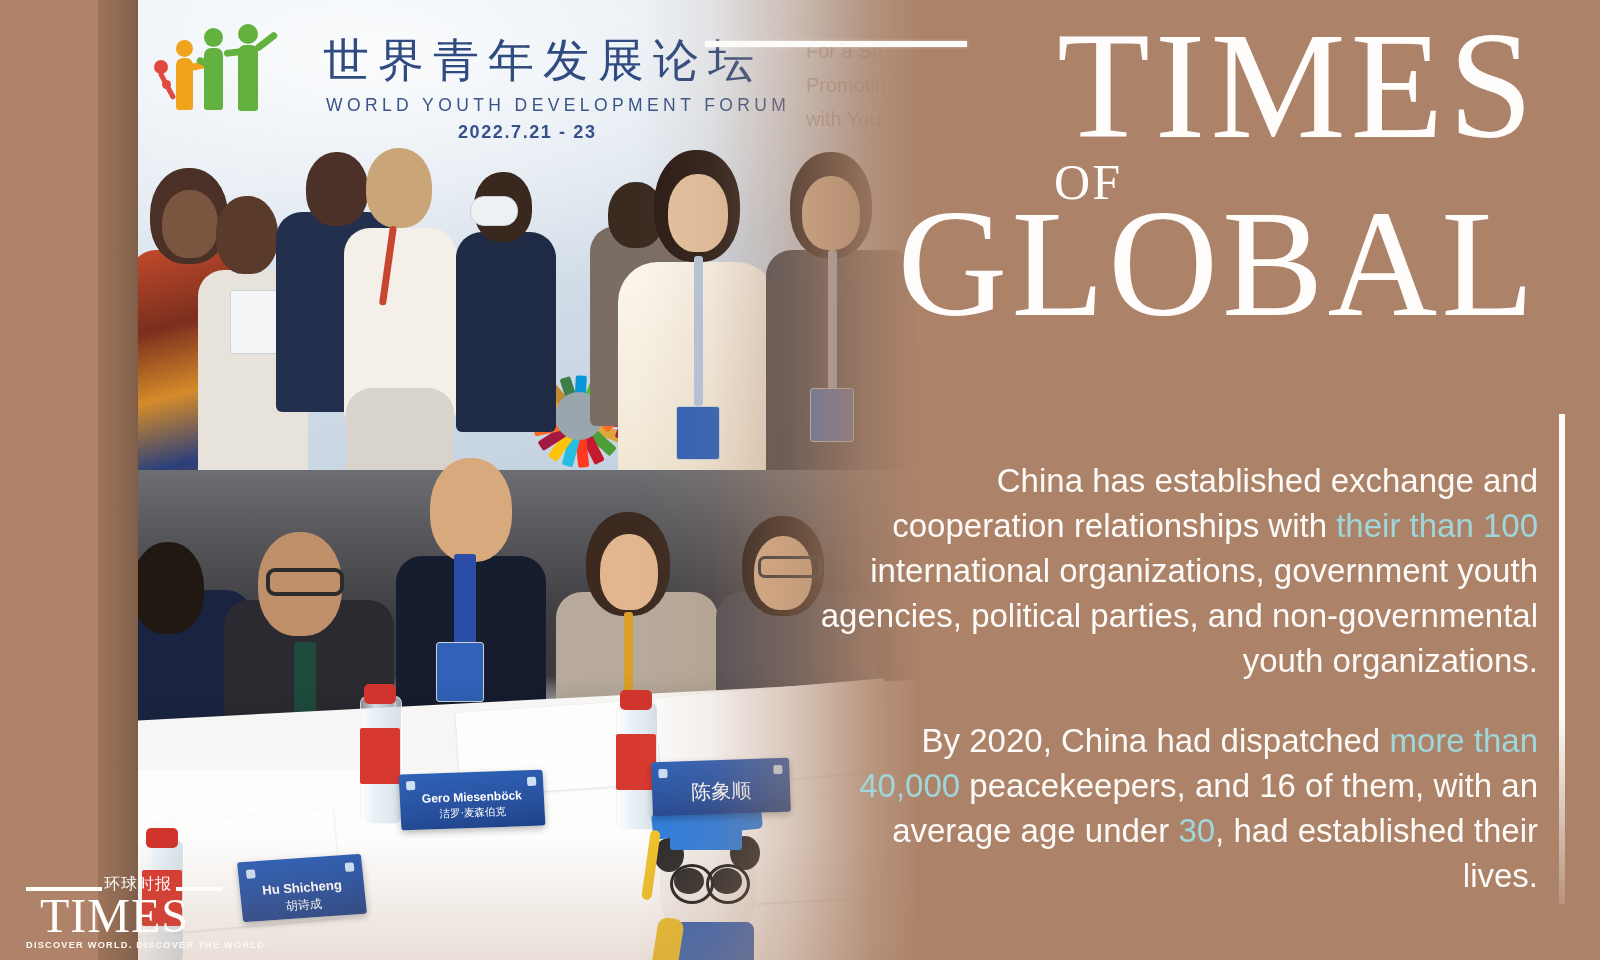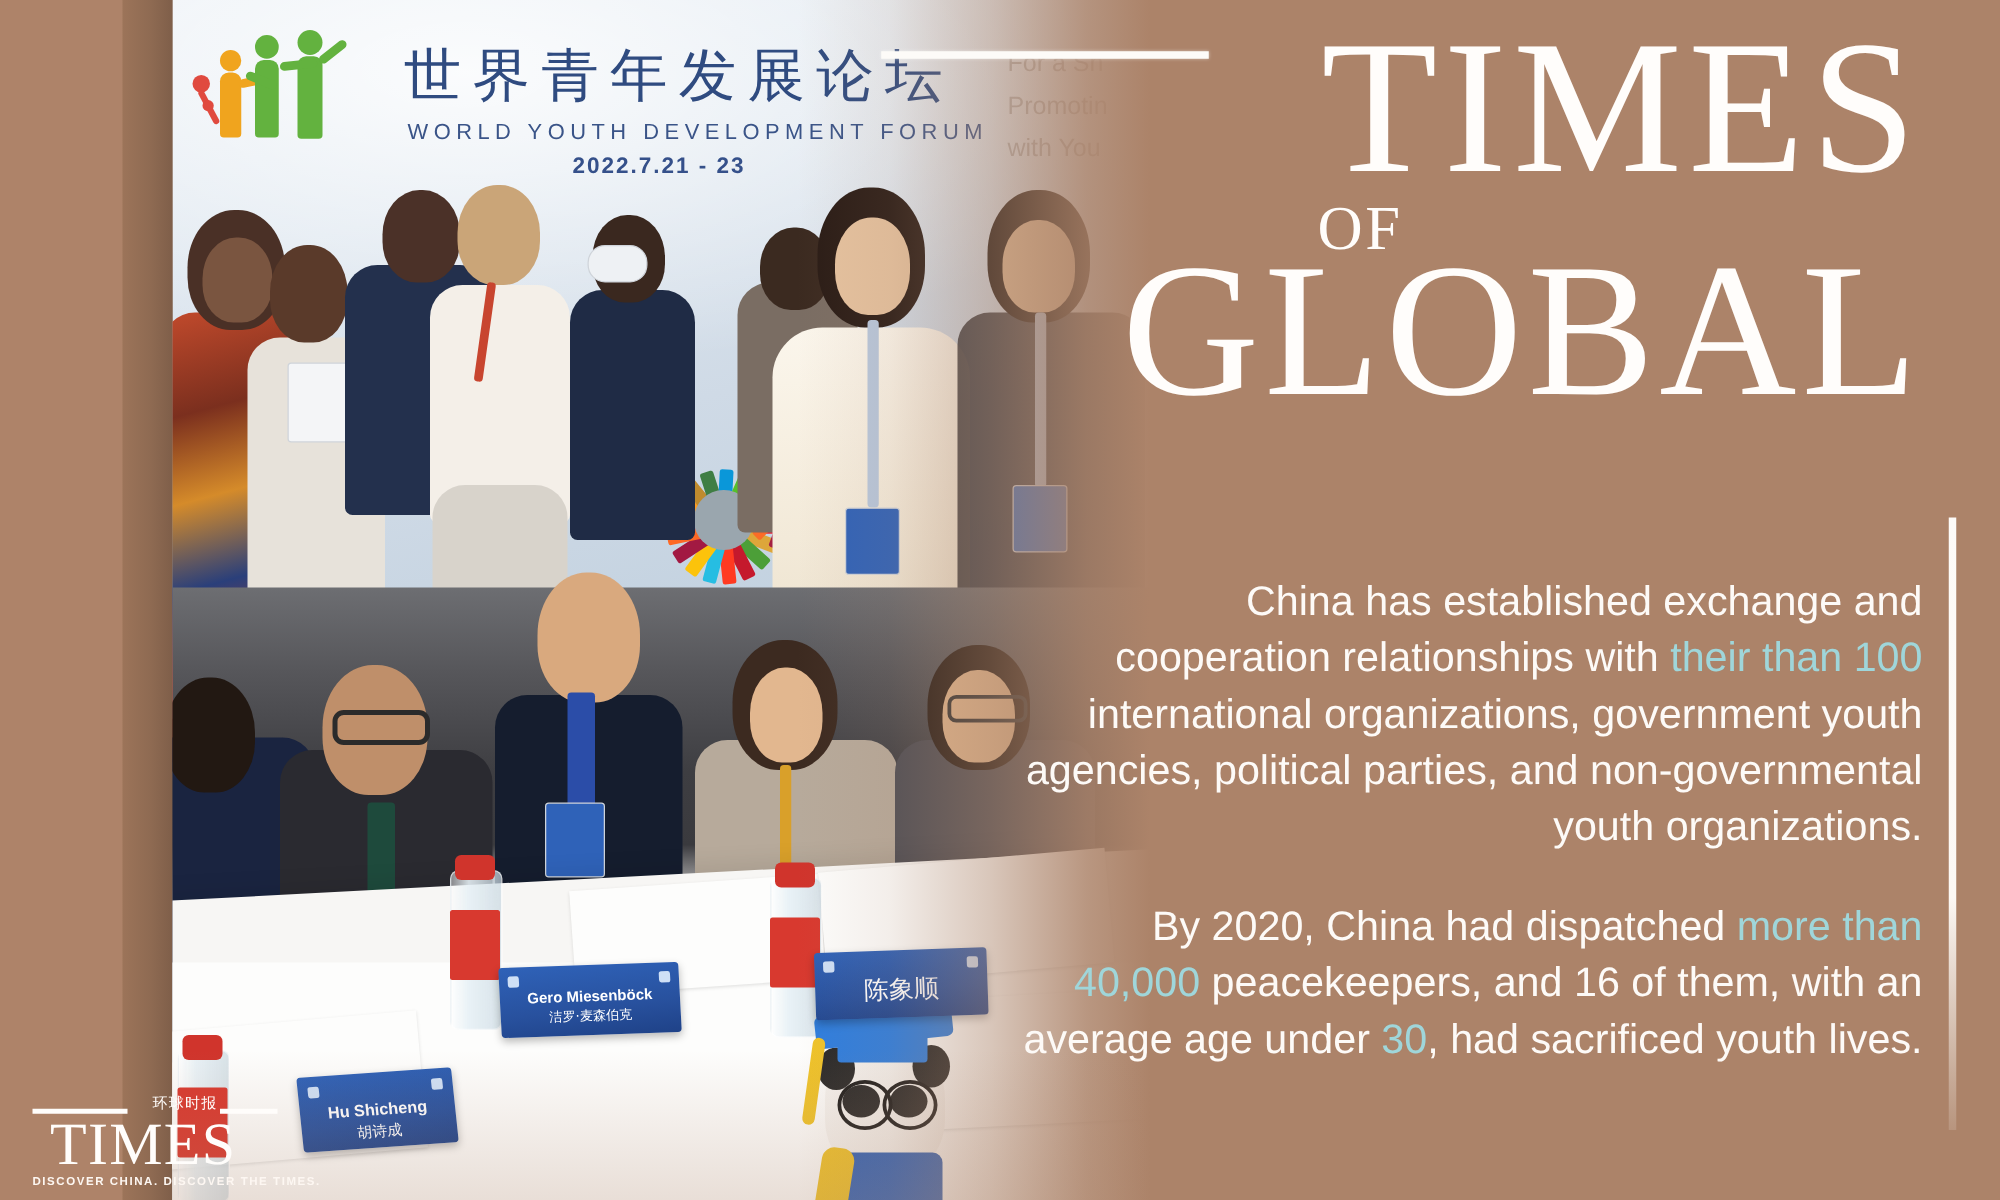", had sacrificed youth lives." span { text: sacrificed youth -> established their }
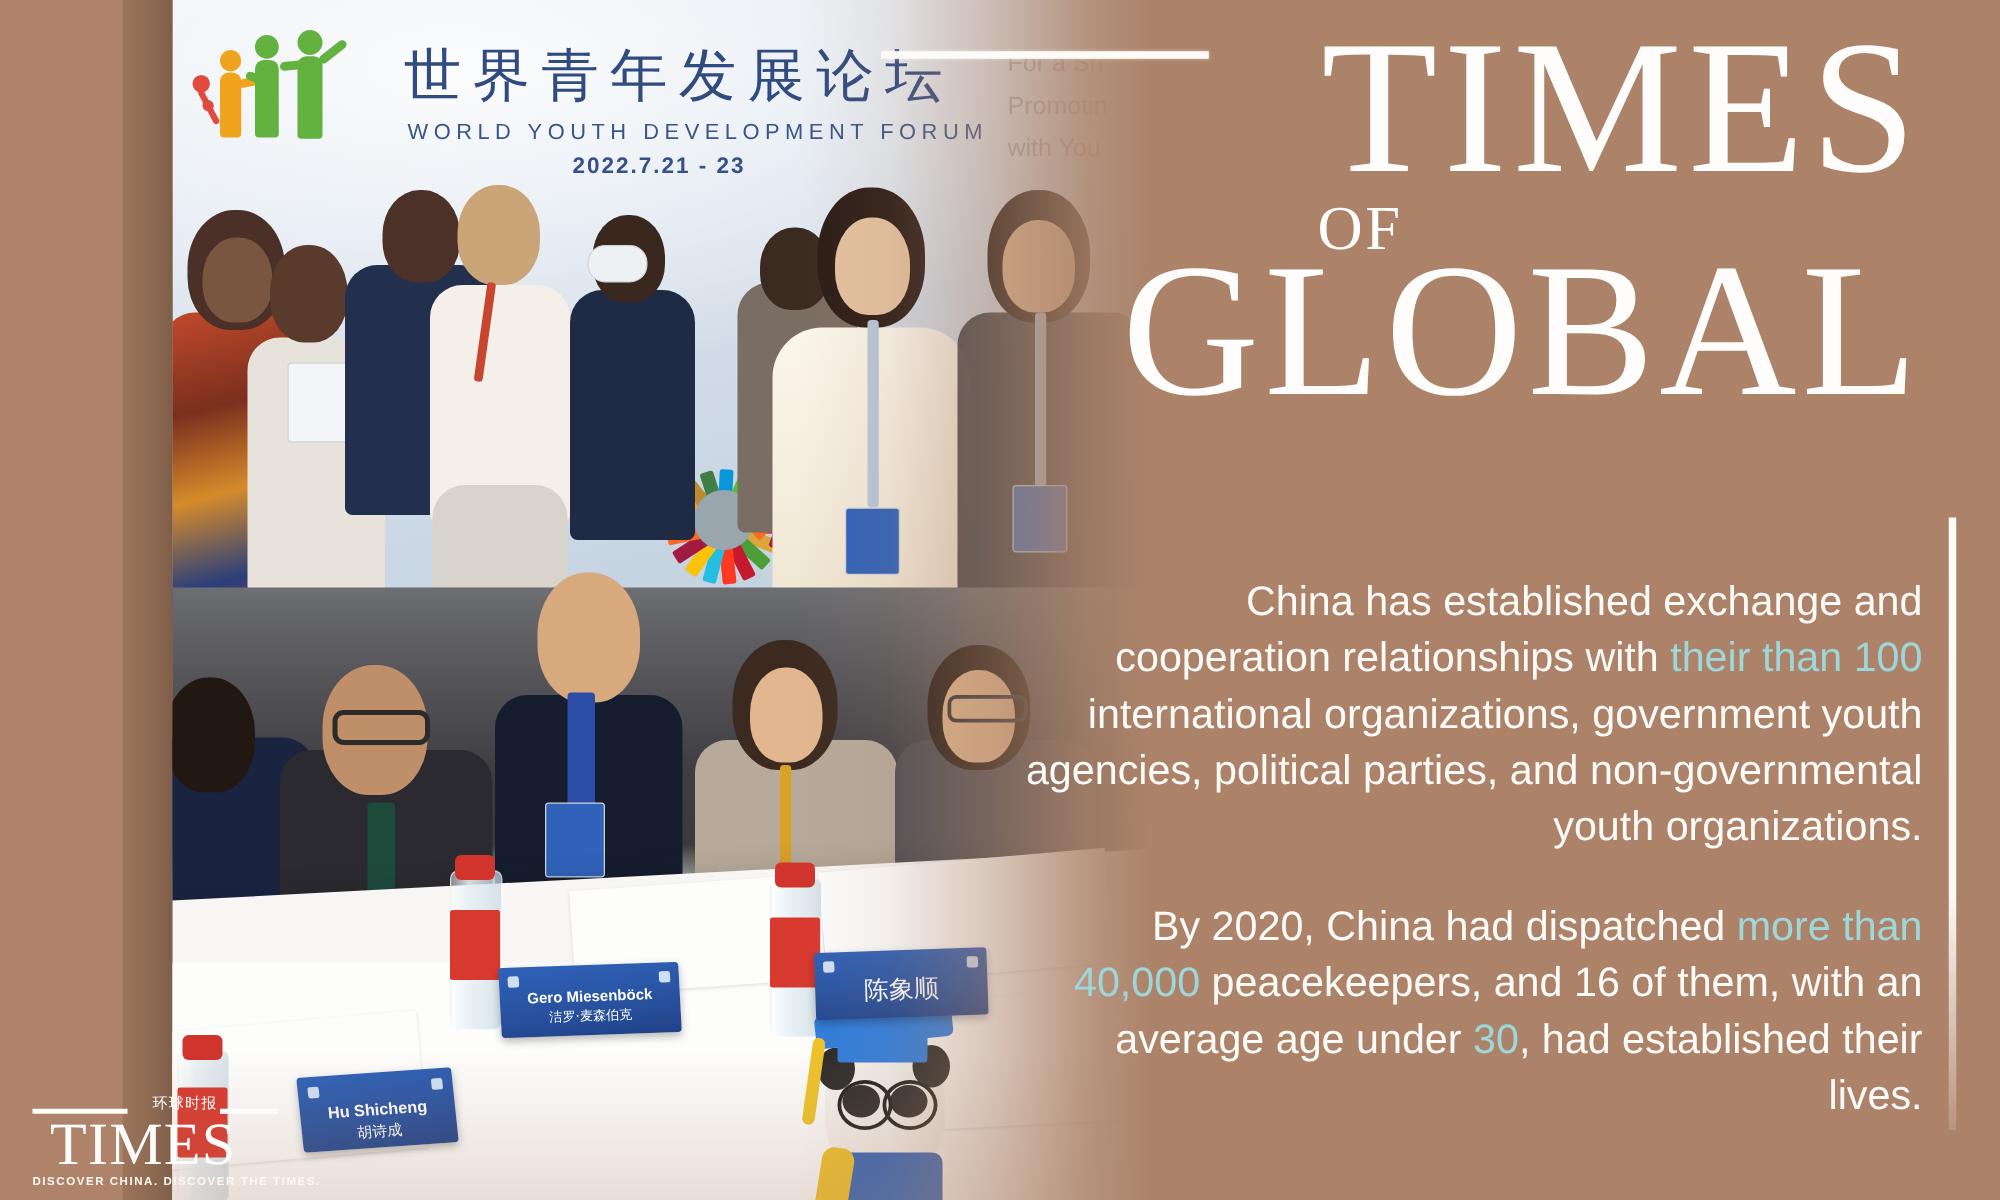"环球时报" .gt-cn { font-size: 12px -> 16px; margin-left: 18px -> none }
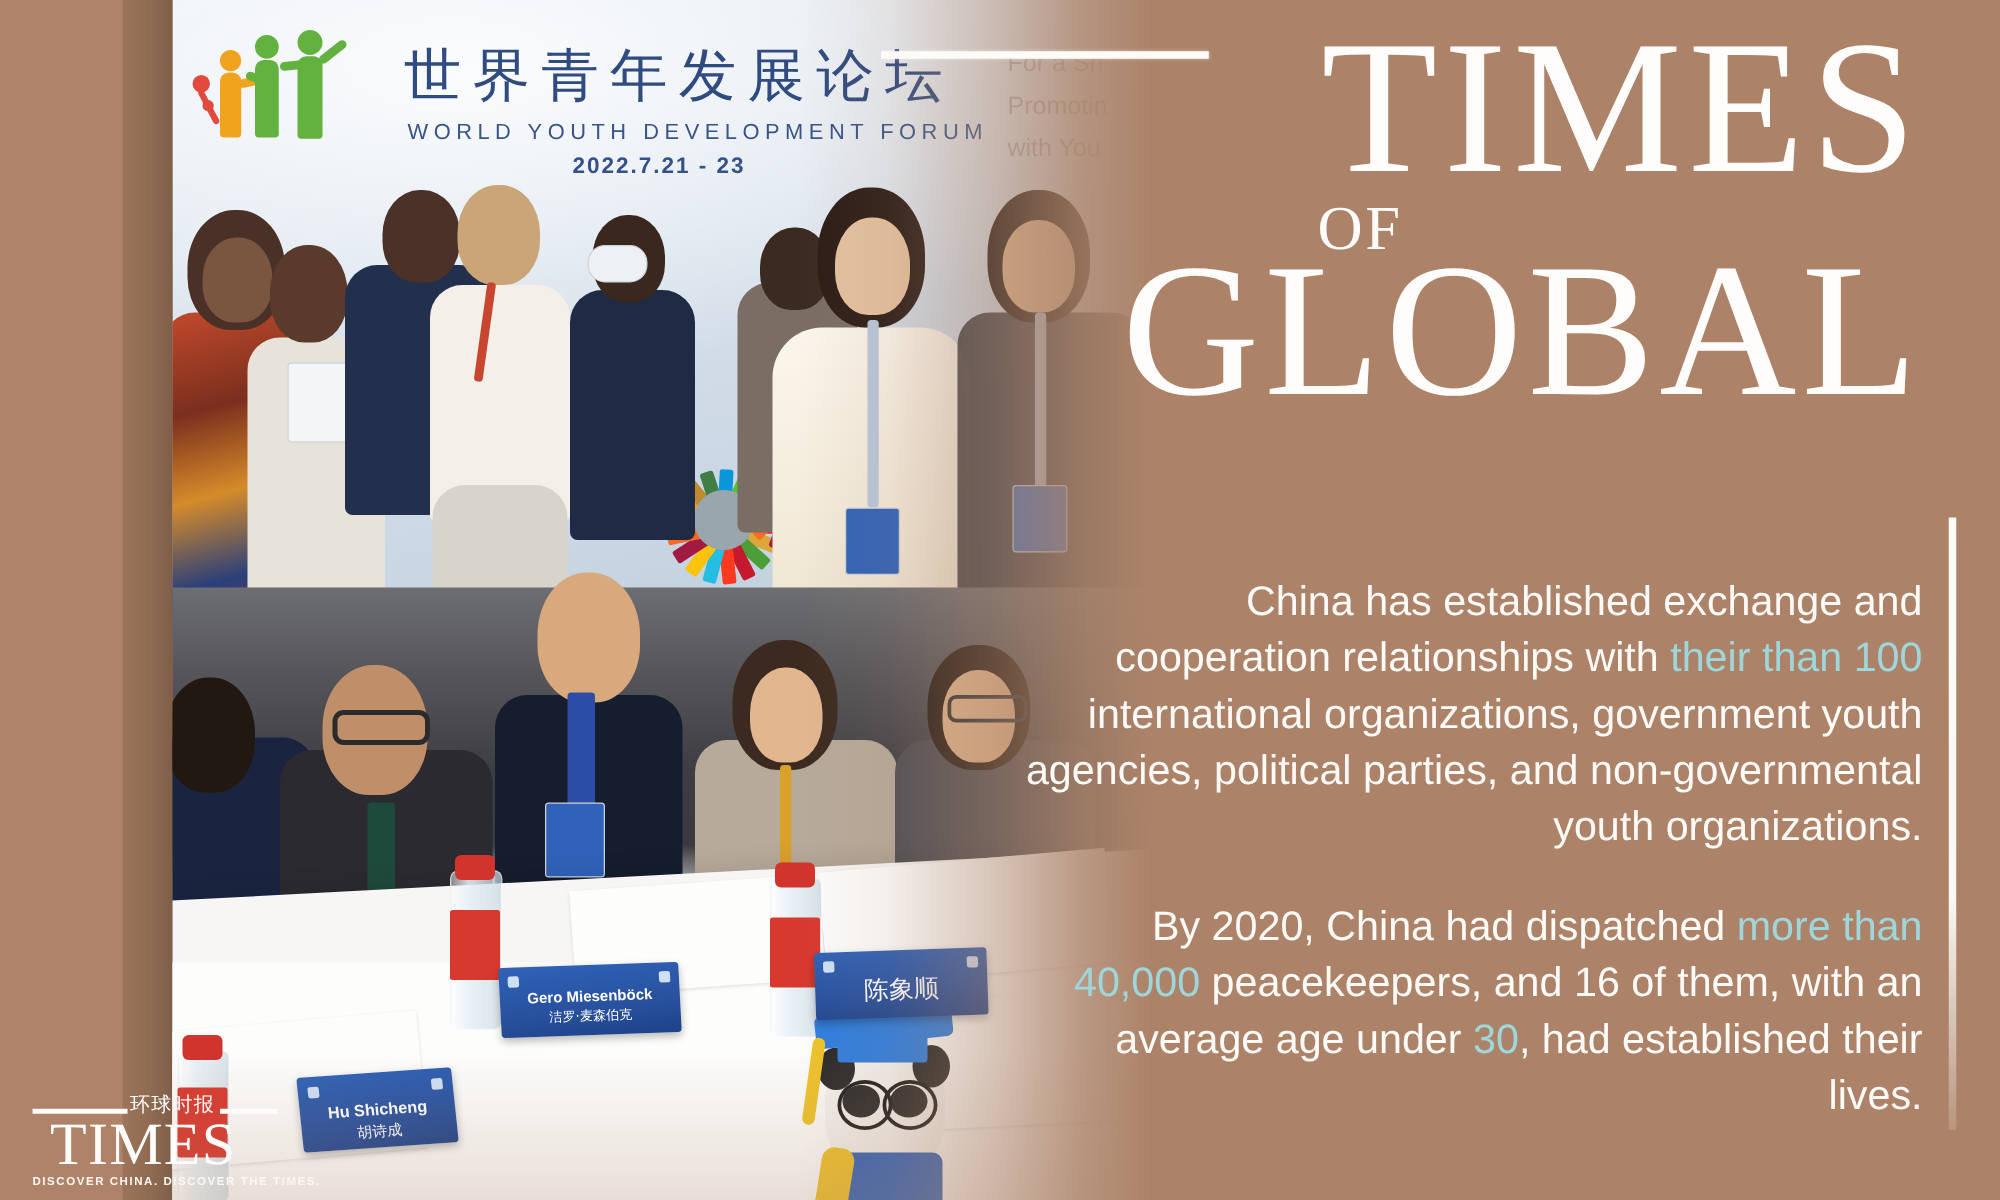"DISCOVER CHINA. DISCOVER THE TIMES." div.gt-tag { text: CHINA. DISCOVER THE TIMES -> WORLD. DISCOVER THE WORLD }
